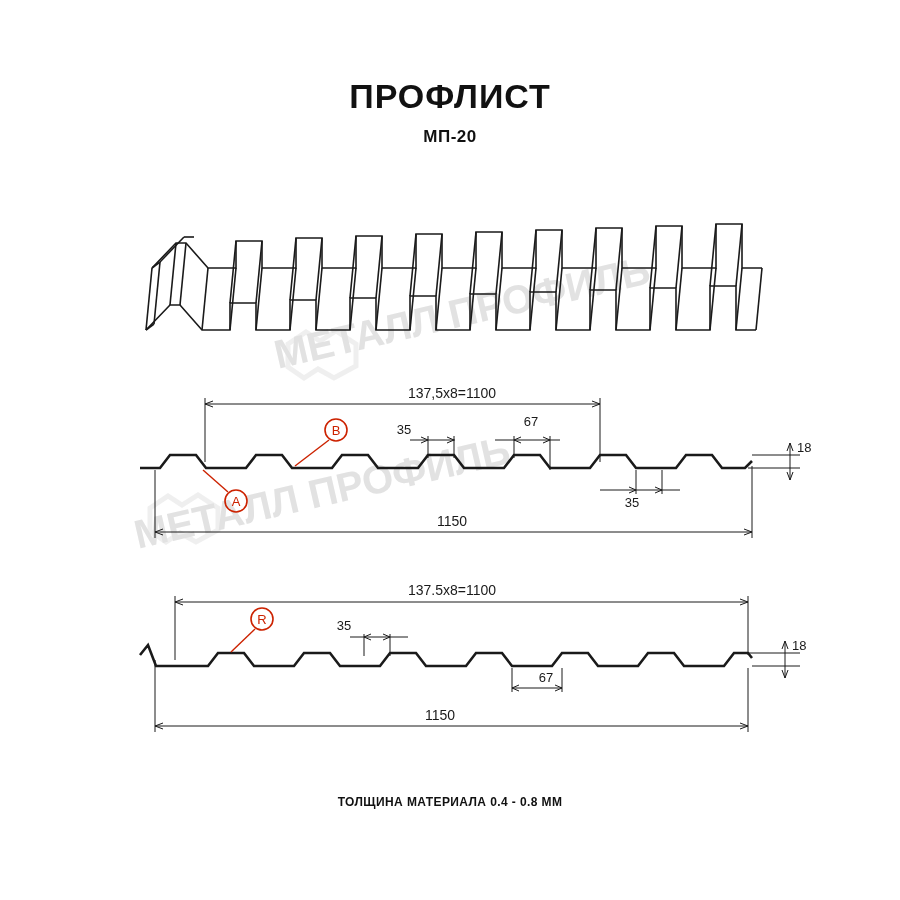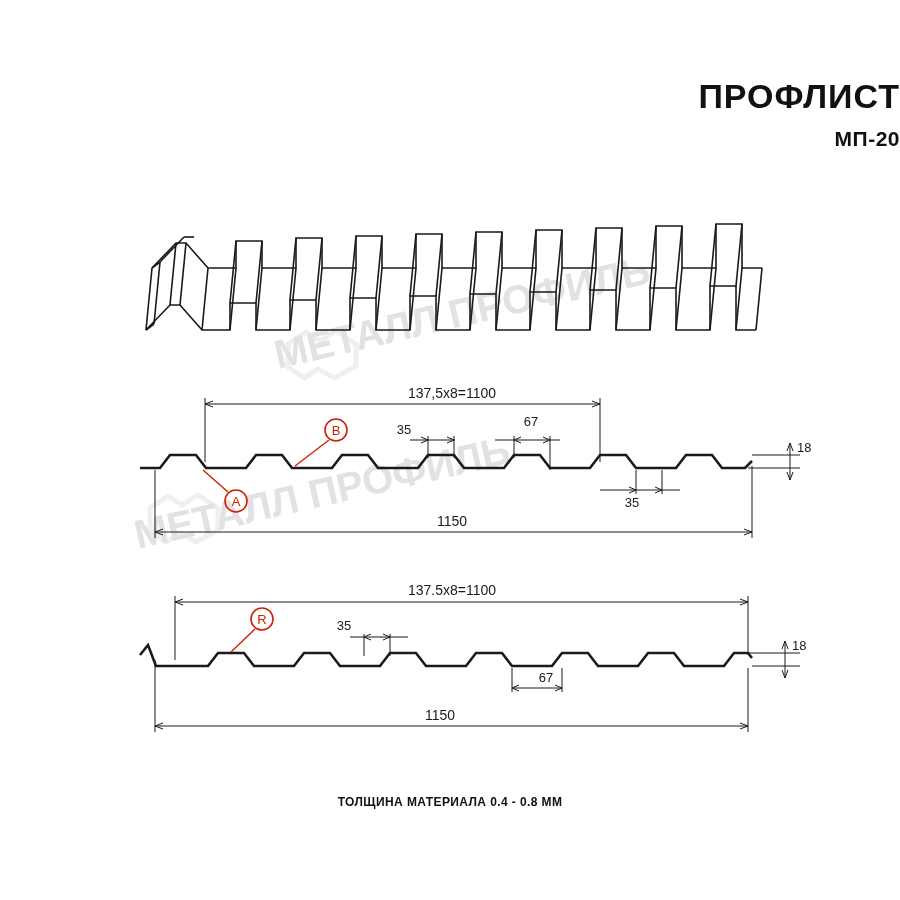"ПРОФЛИСТ" .title-block { text-align: right -> center }
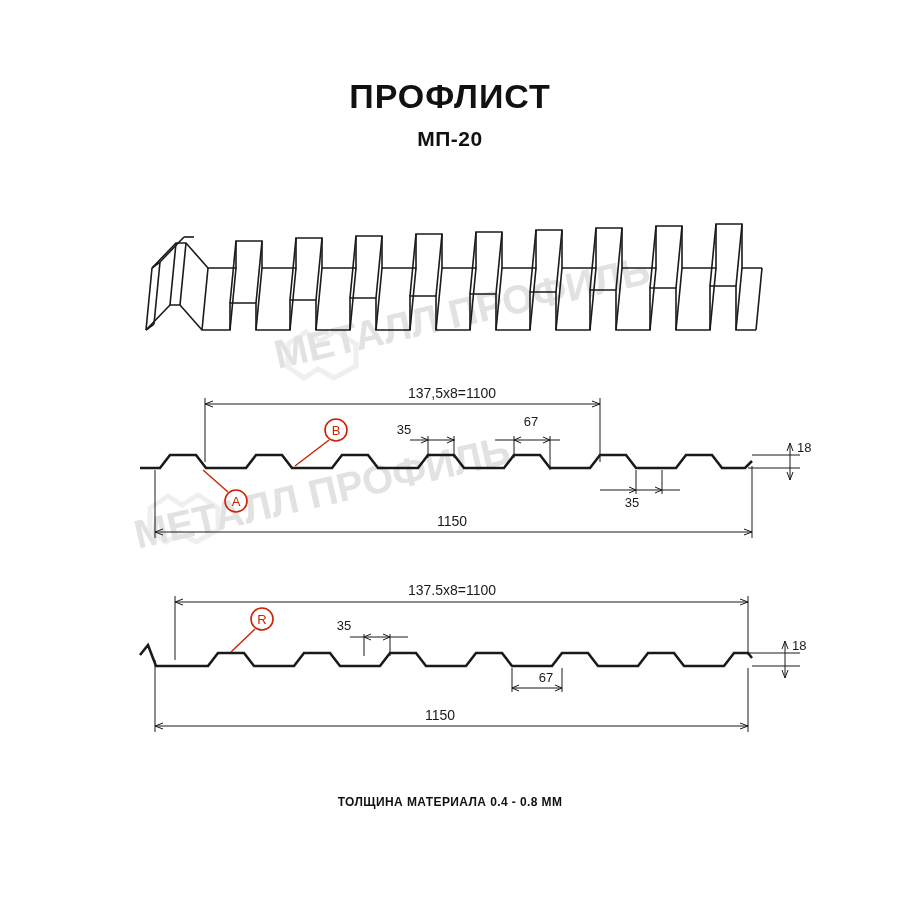"МП-20" .sub-title { font-size: 21px -> 17px }
